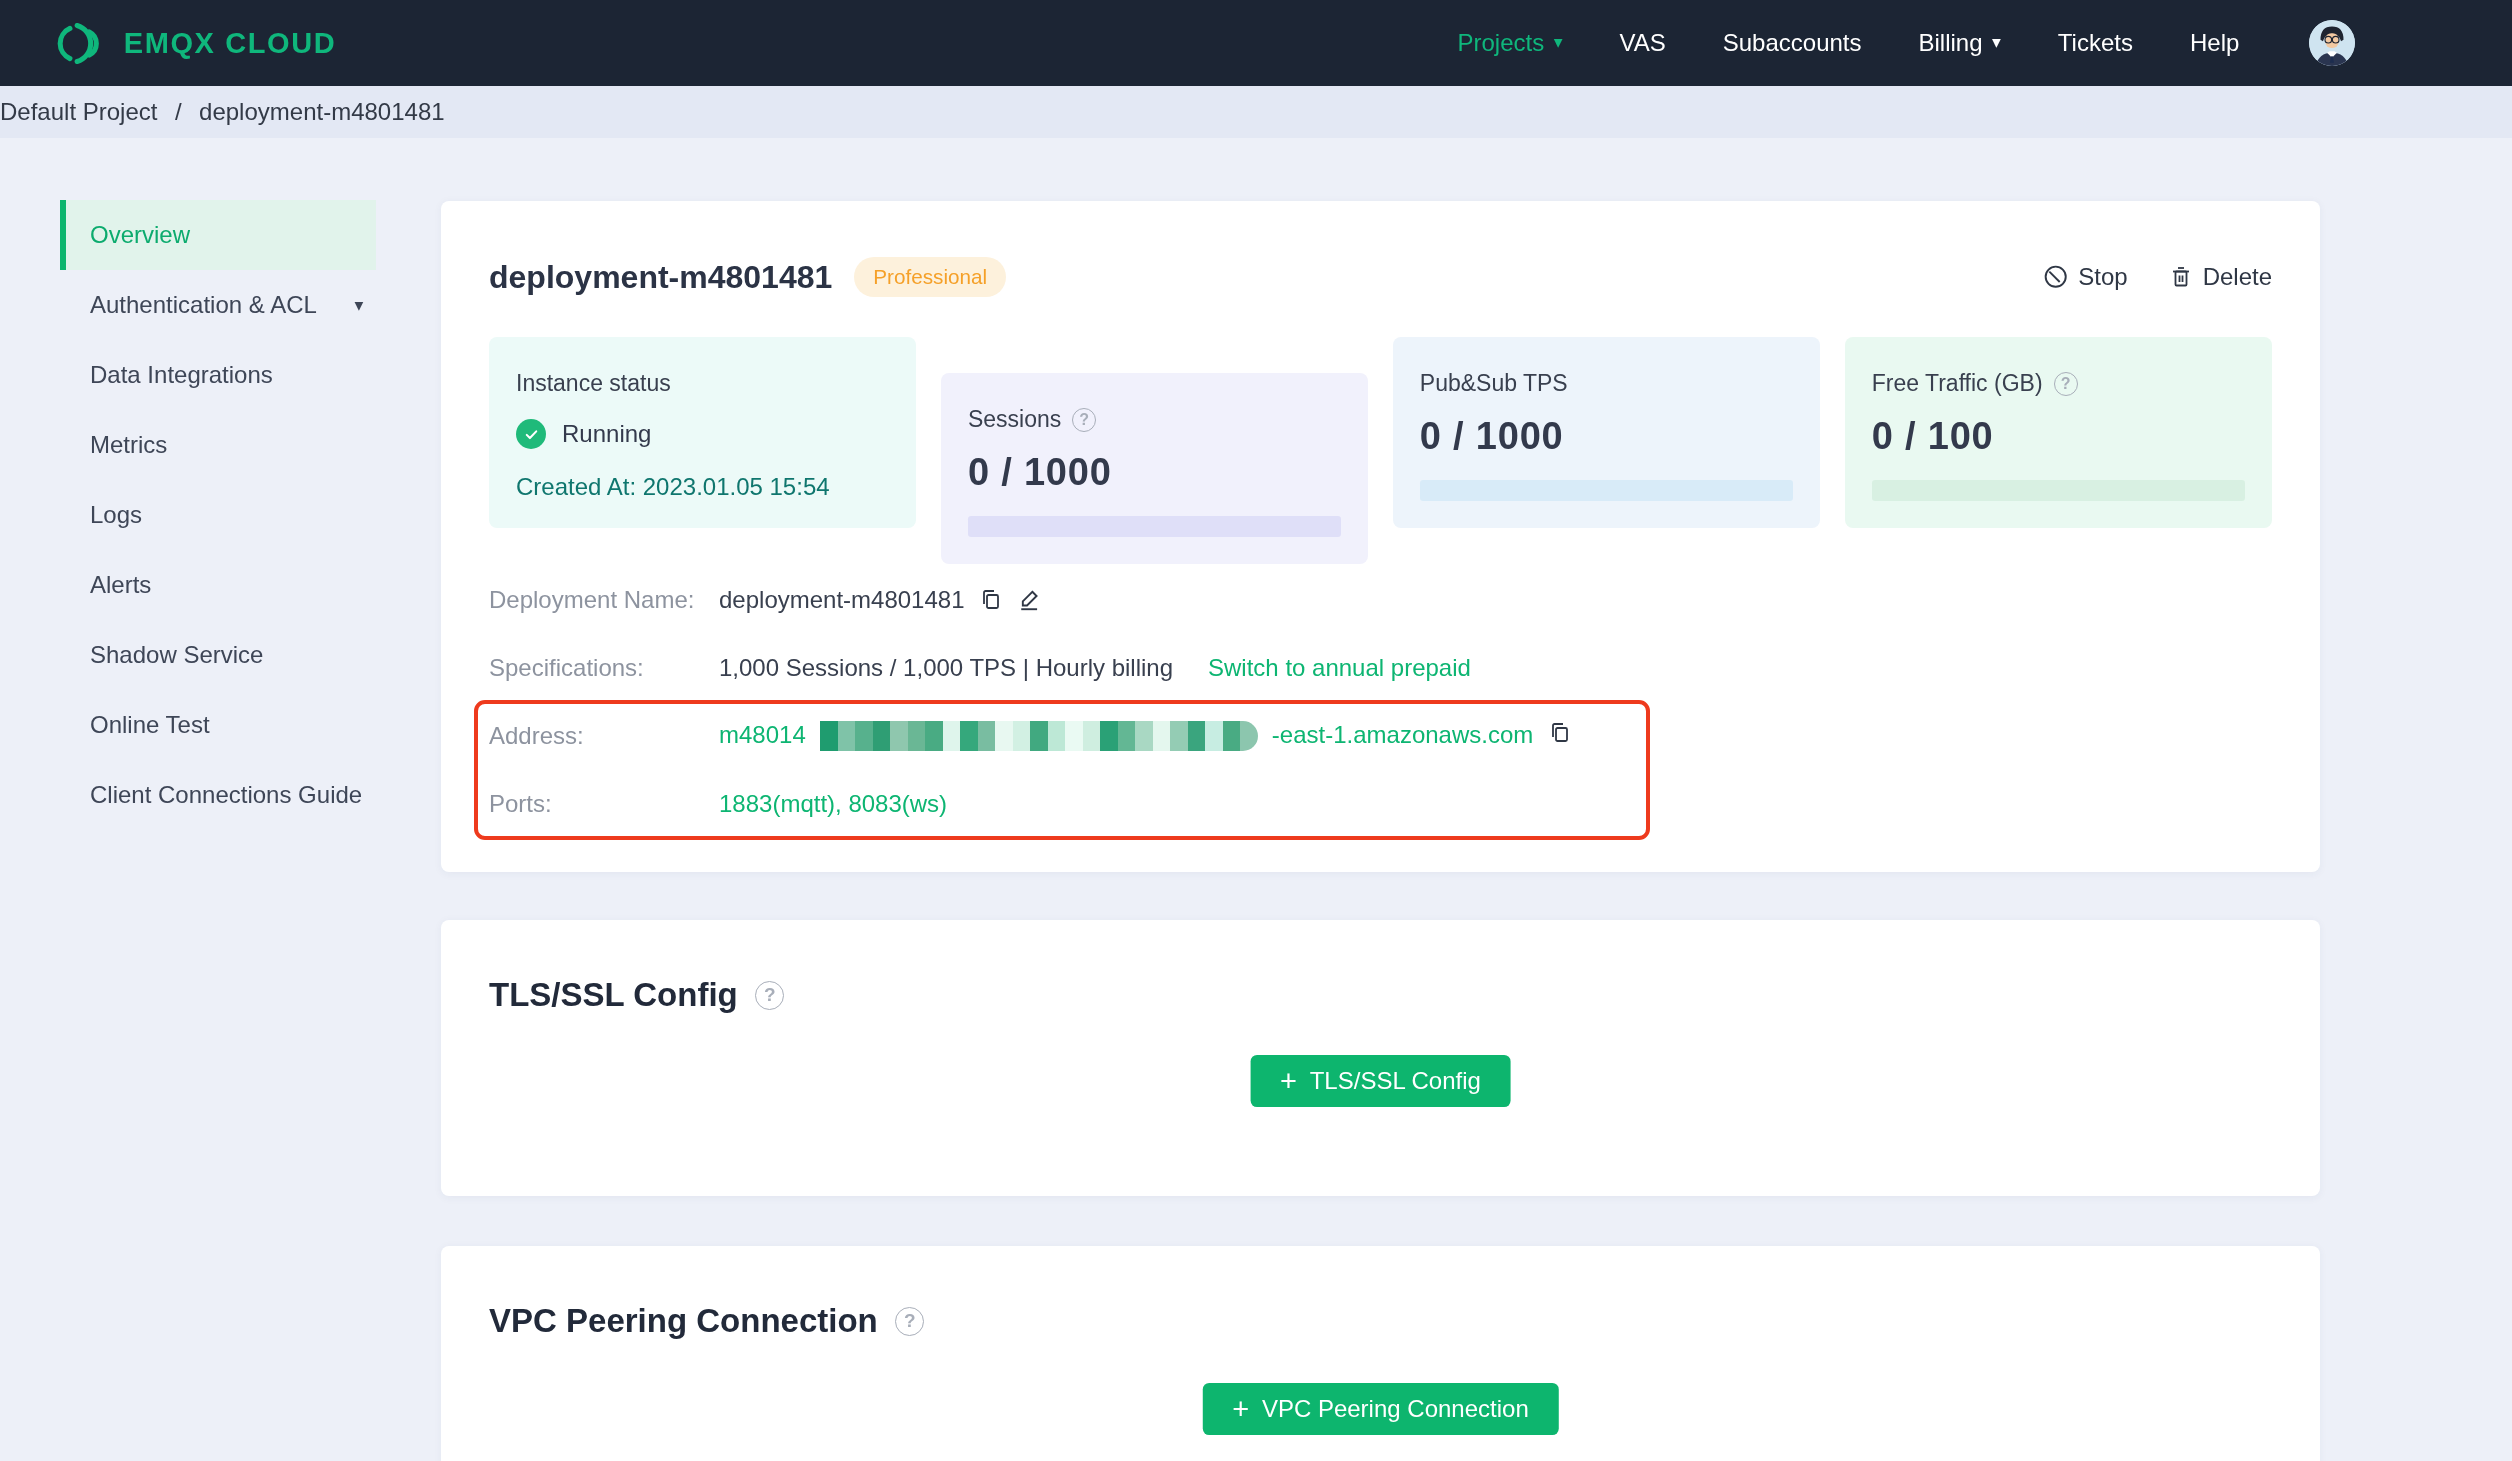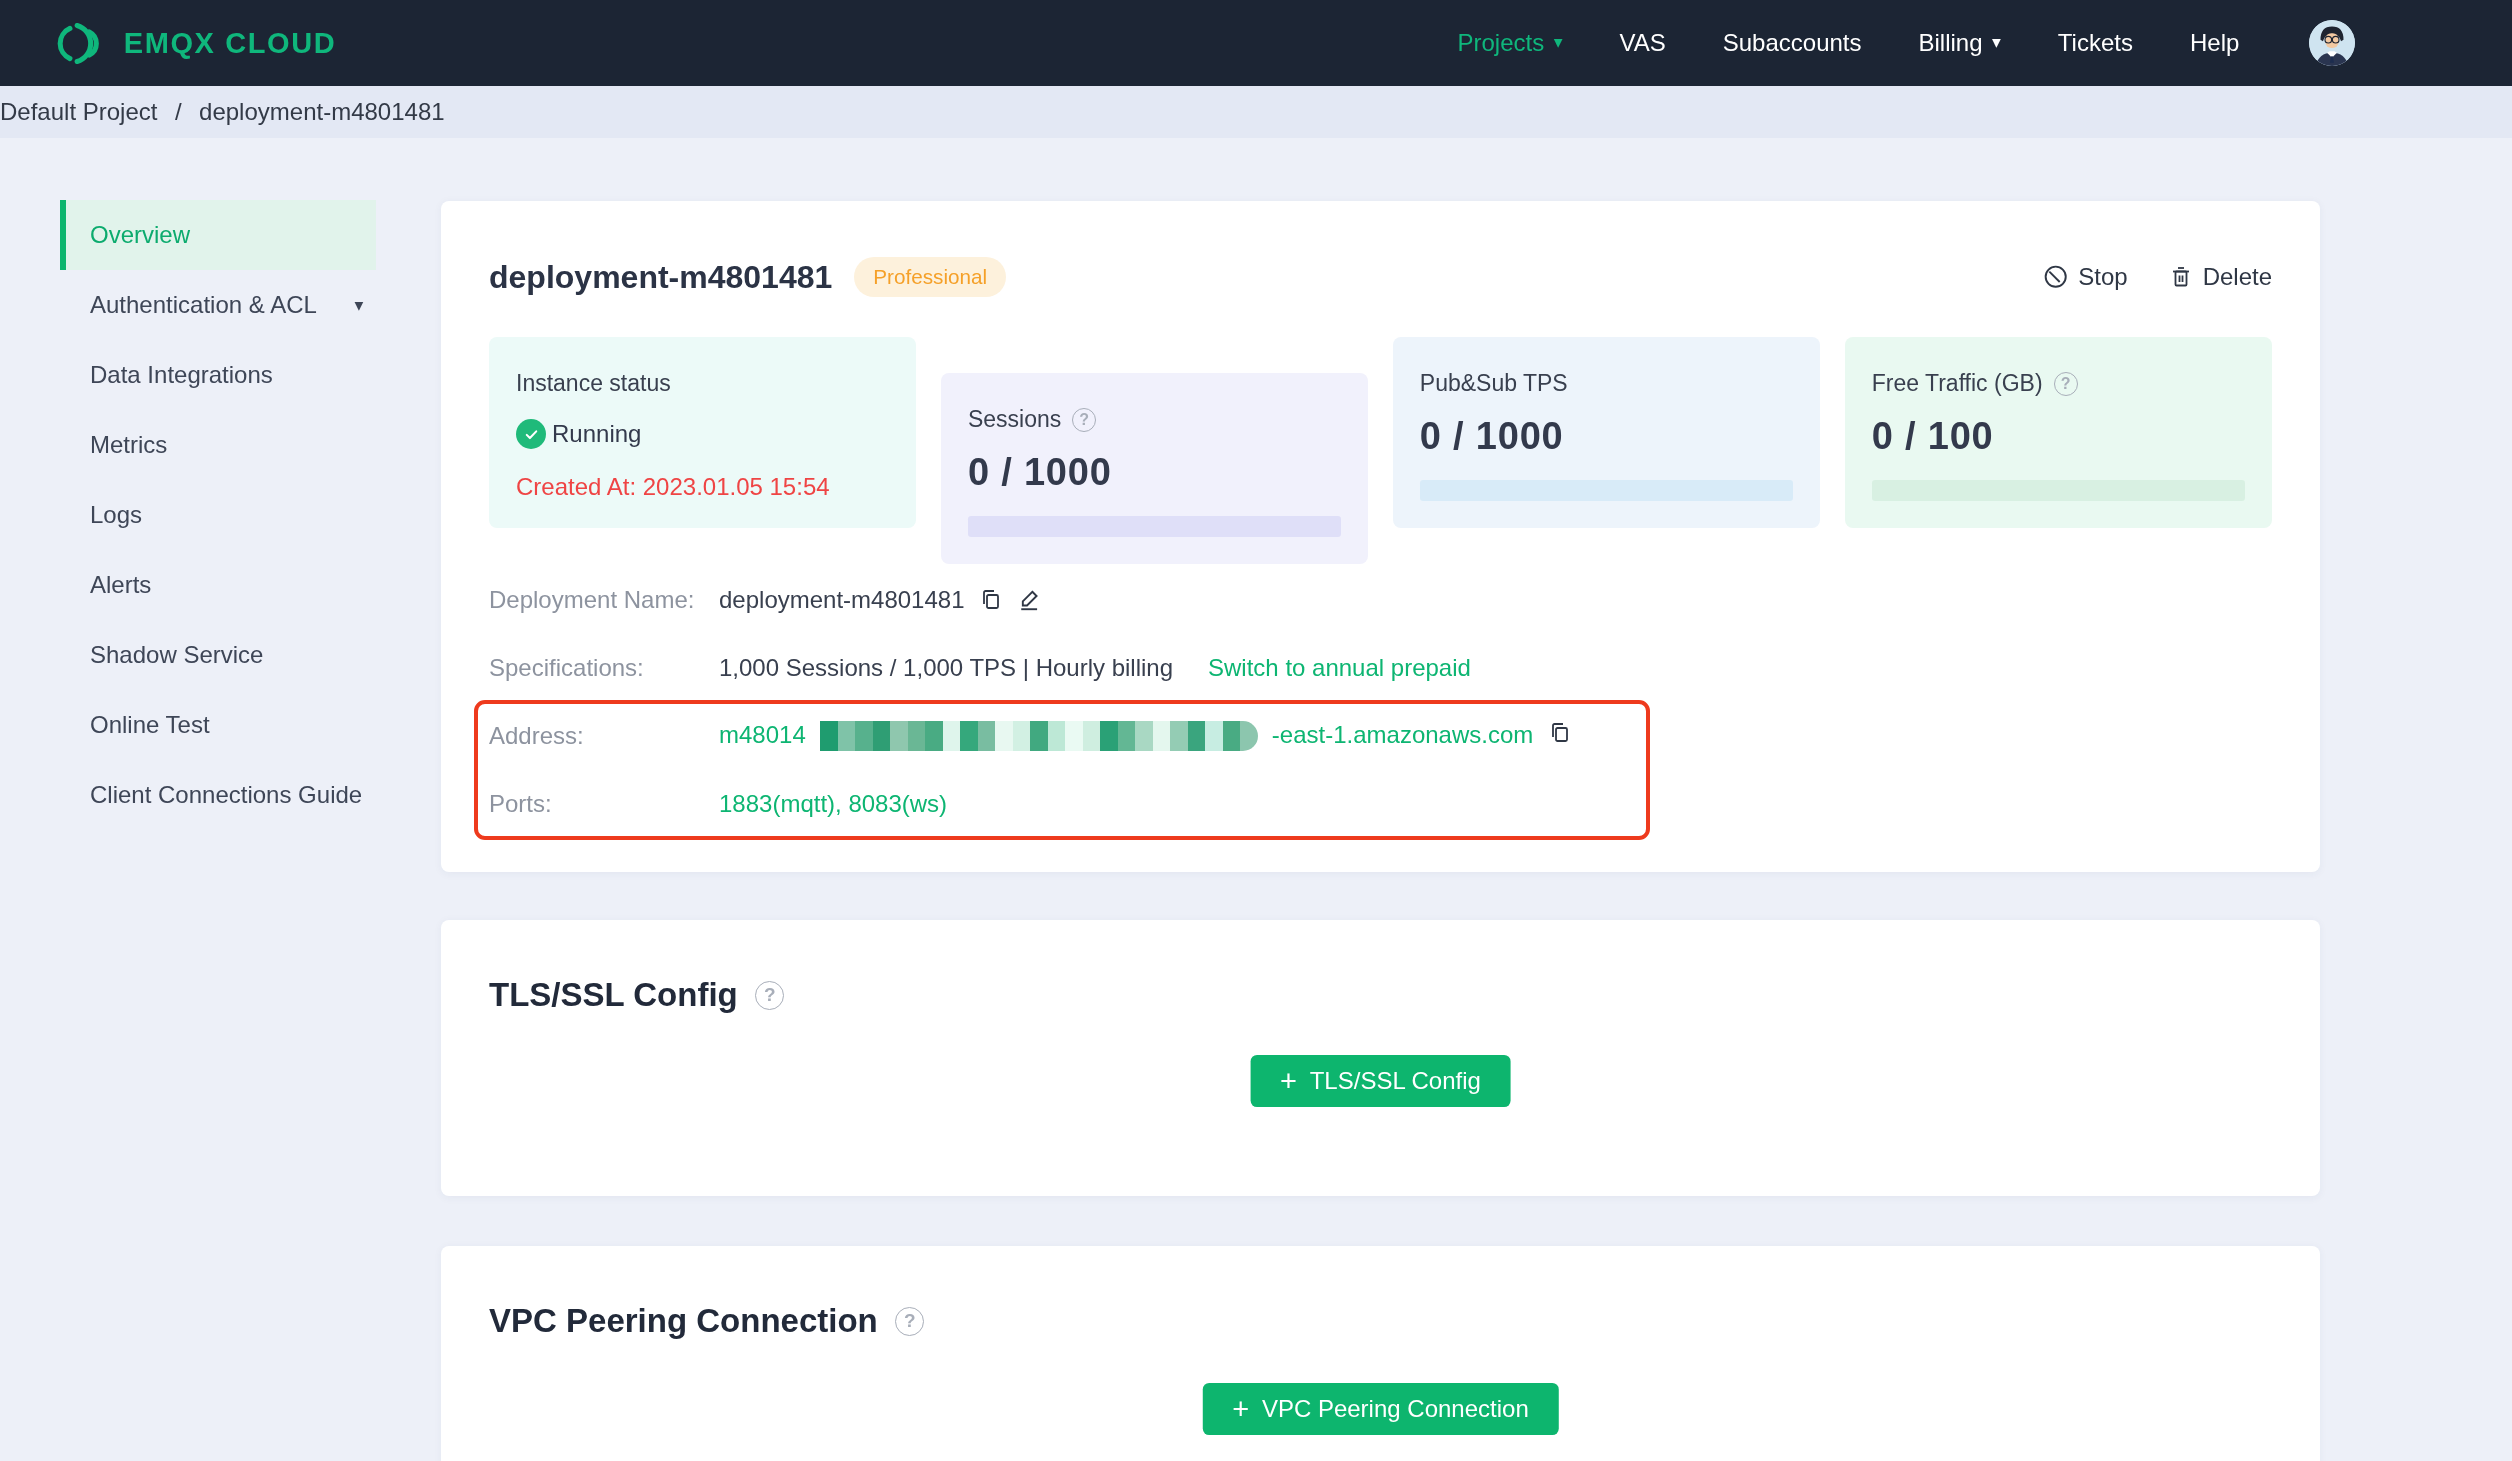"Running" .status-row { gap: 6px -> 16px }
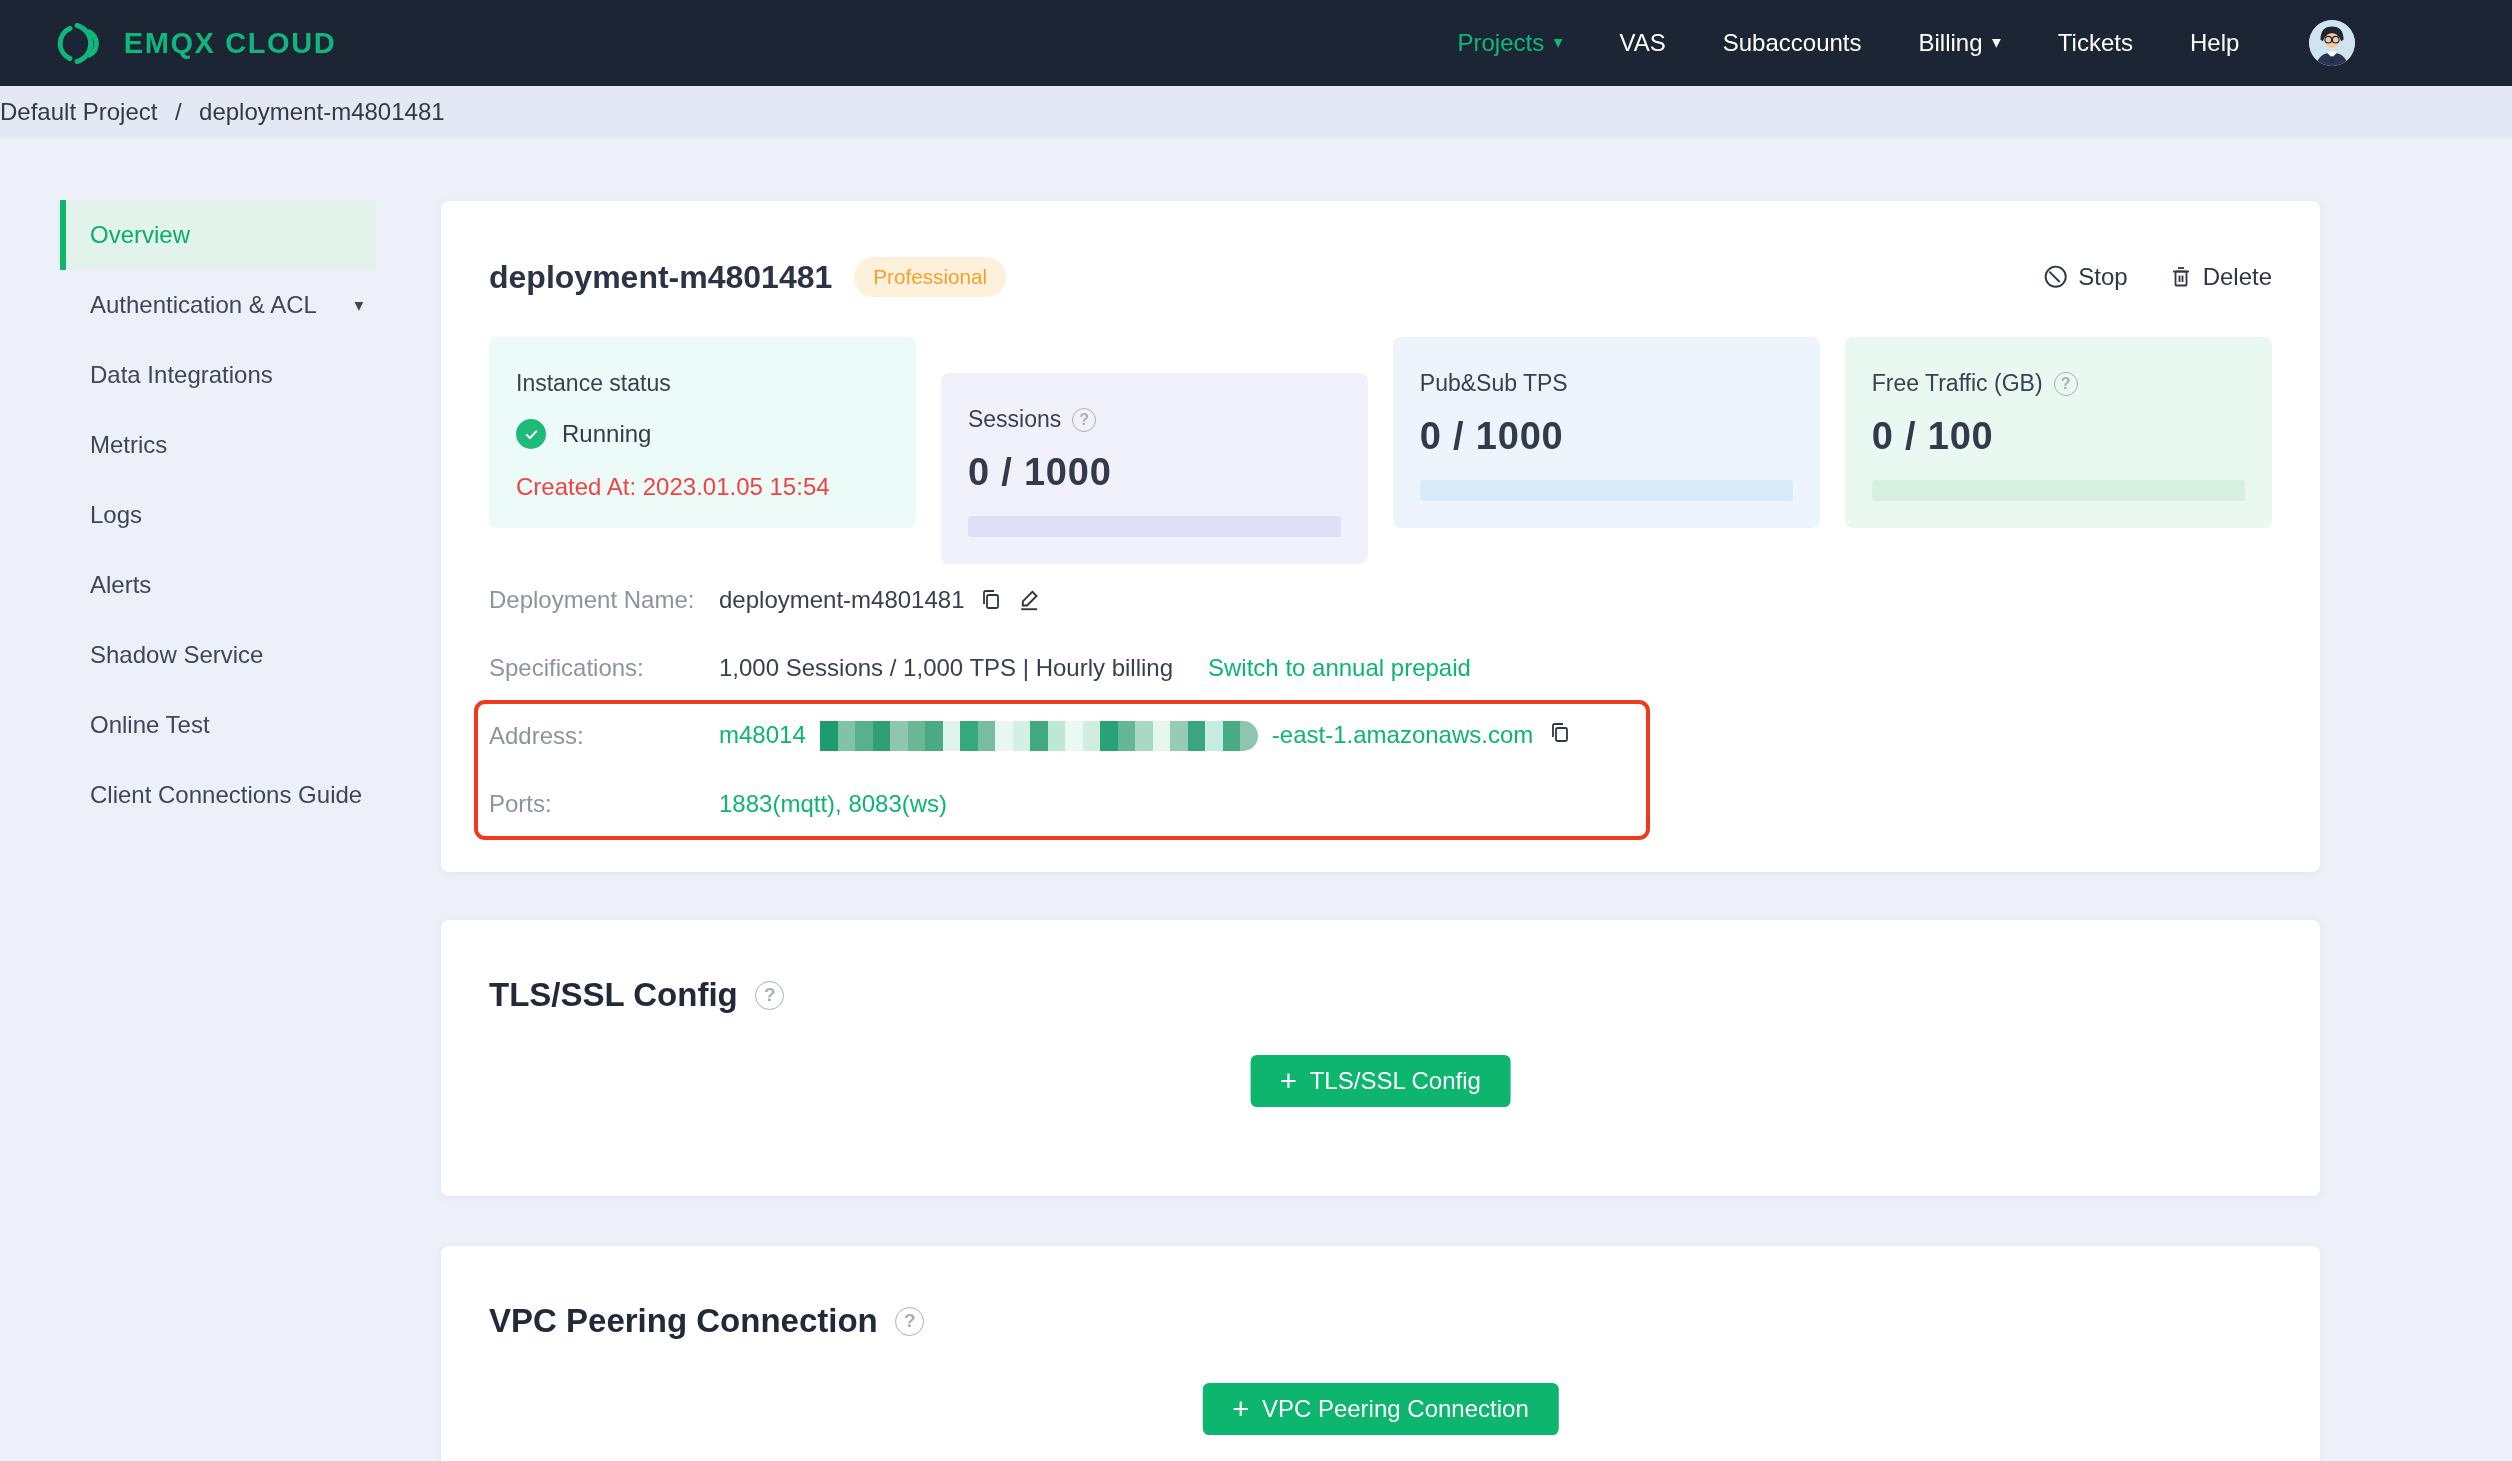"Created At: 2023.01.05 15:54" .created { color: #ef4444 -> #0f766e }
